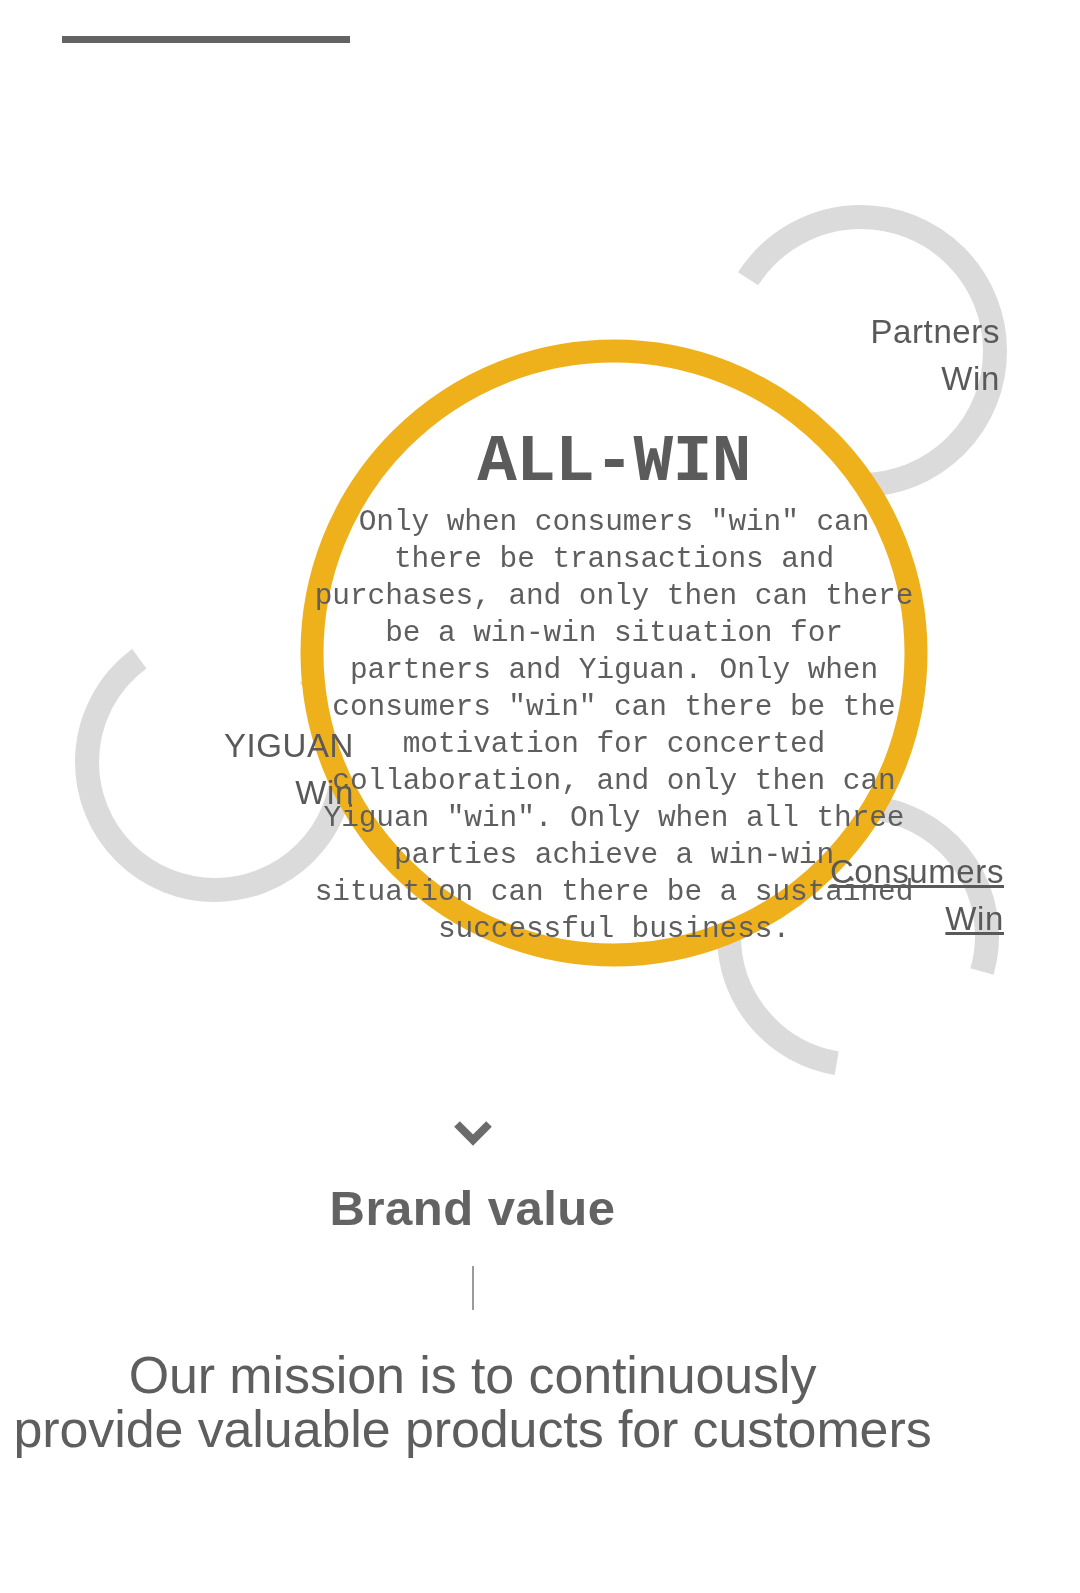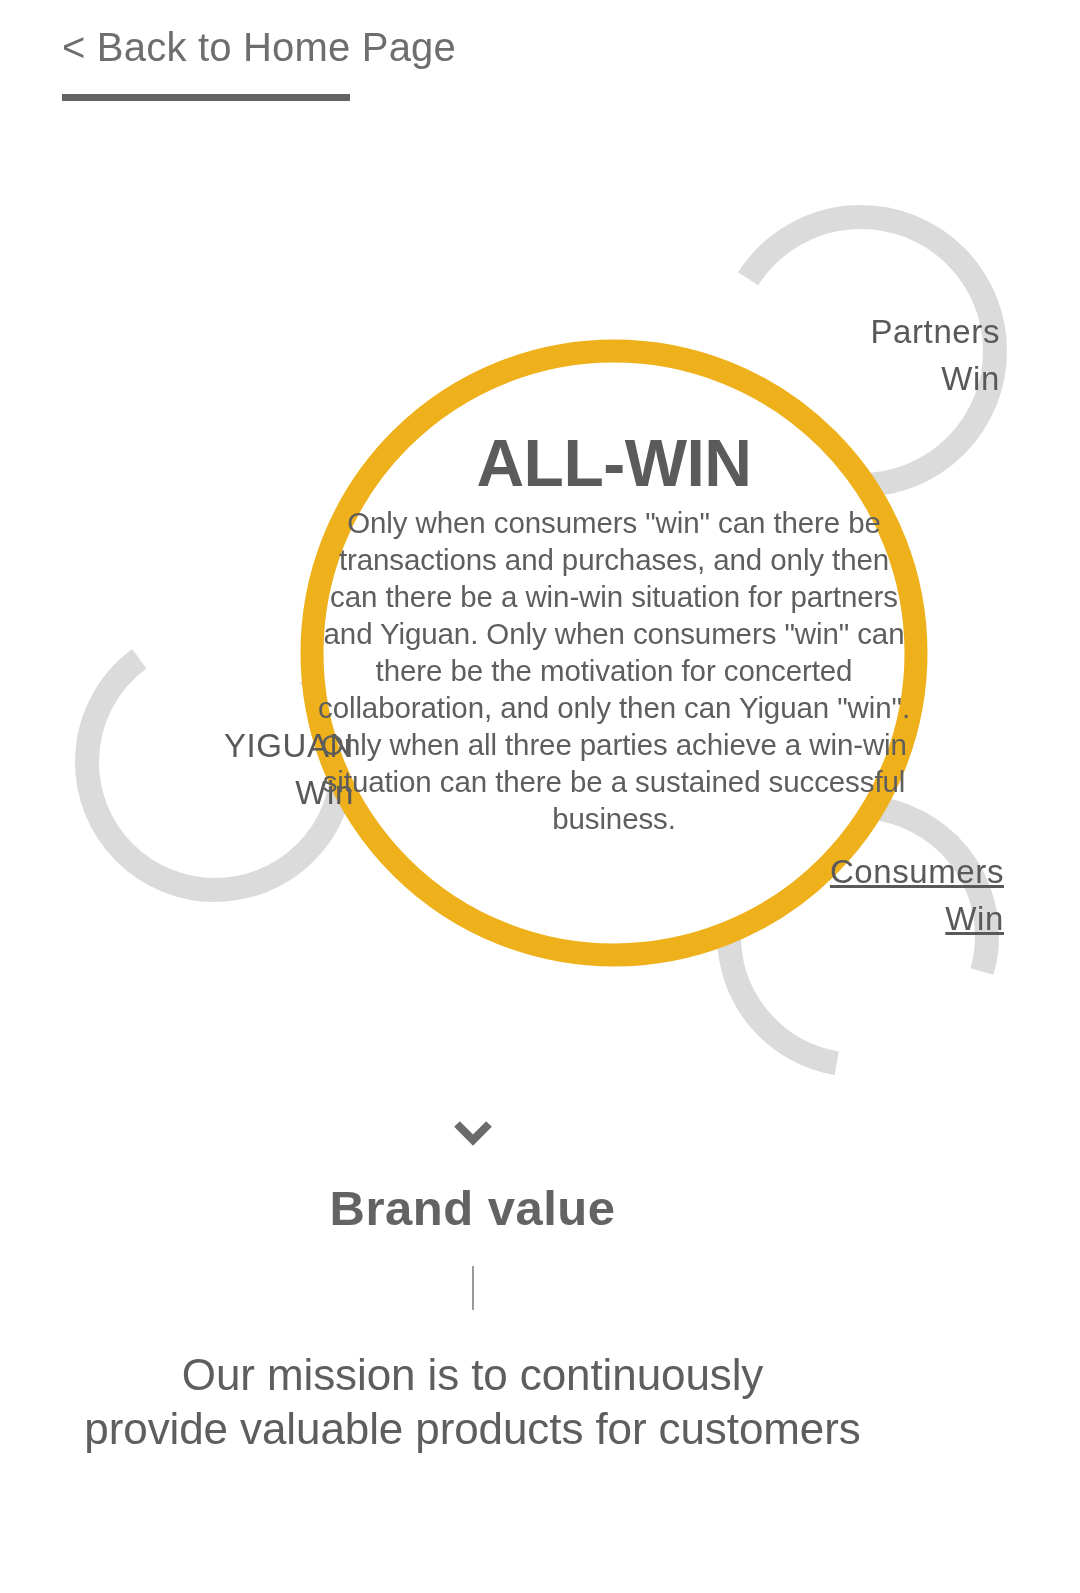"< Back to Home Page" a.back-link { html: <a>&lt; Back to Home Page</a> -> none }
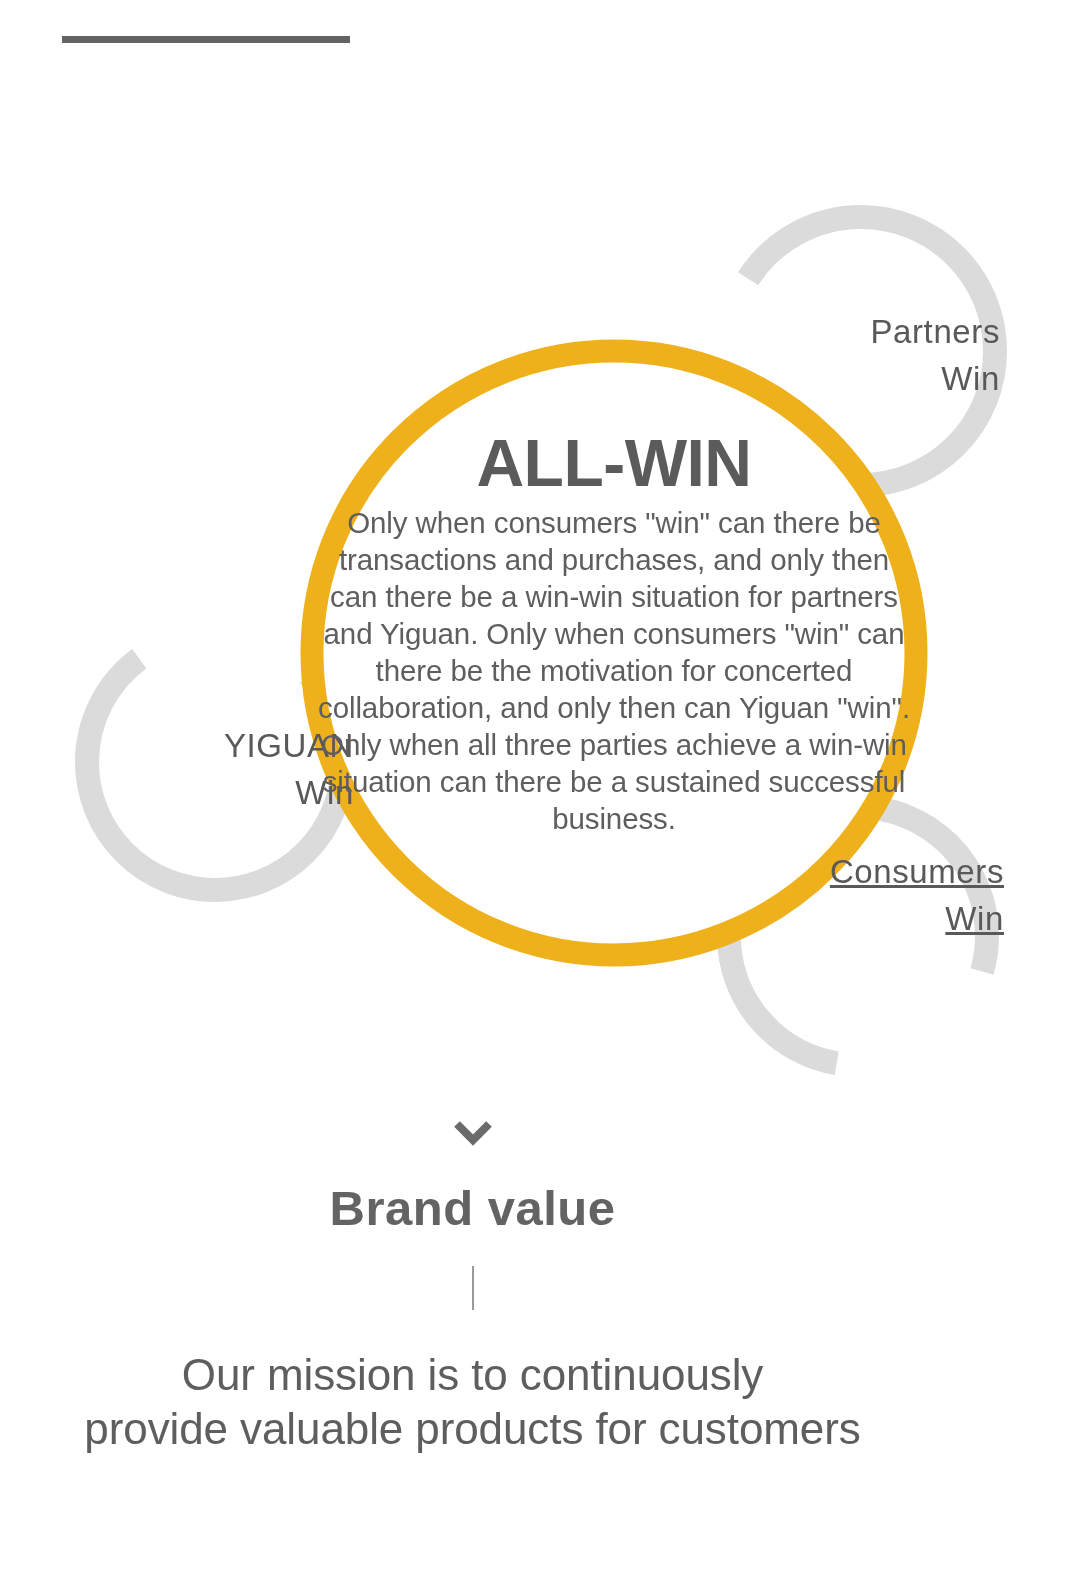"ALL-WIN" .center-content { font-family: none -> Liberation Mono, monospace }
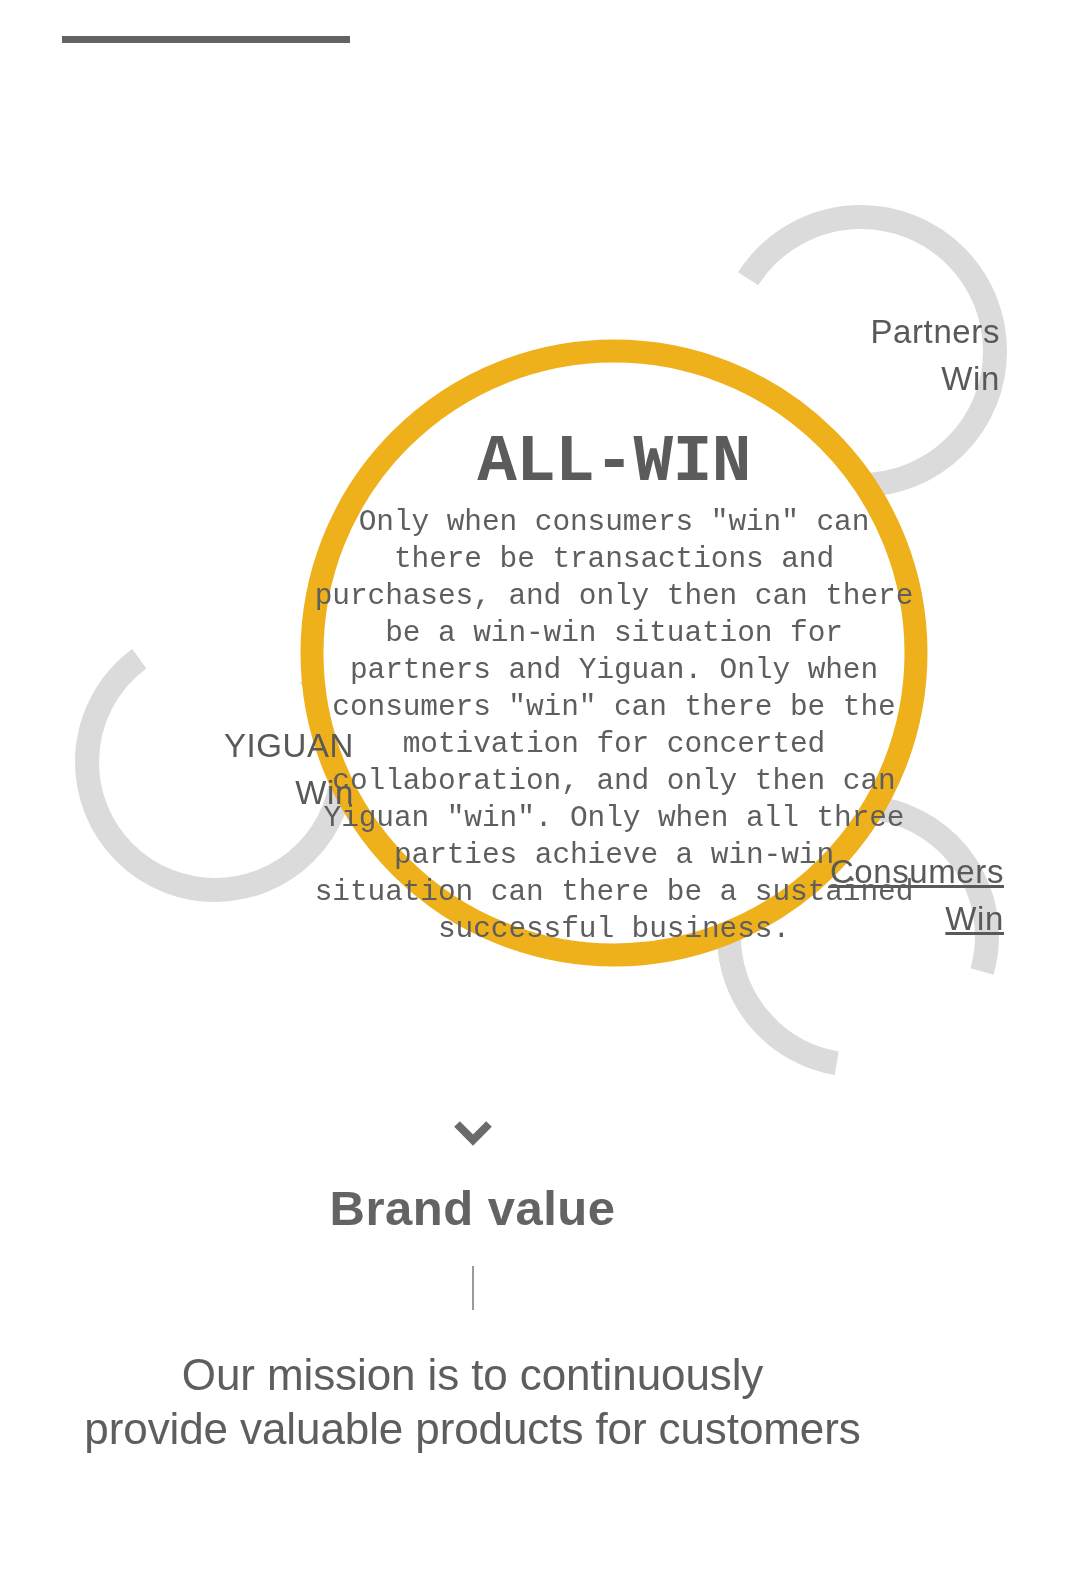"Our mission is to continuously" .mission { font-size: 44px -> 52px }
